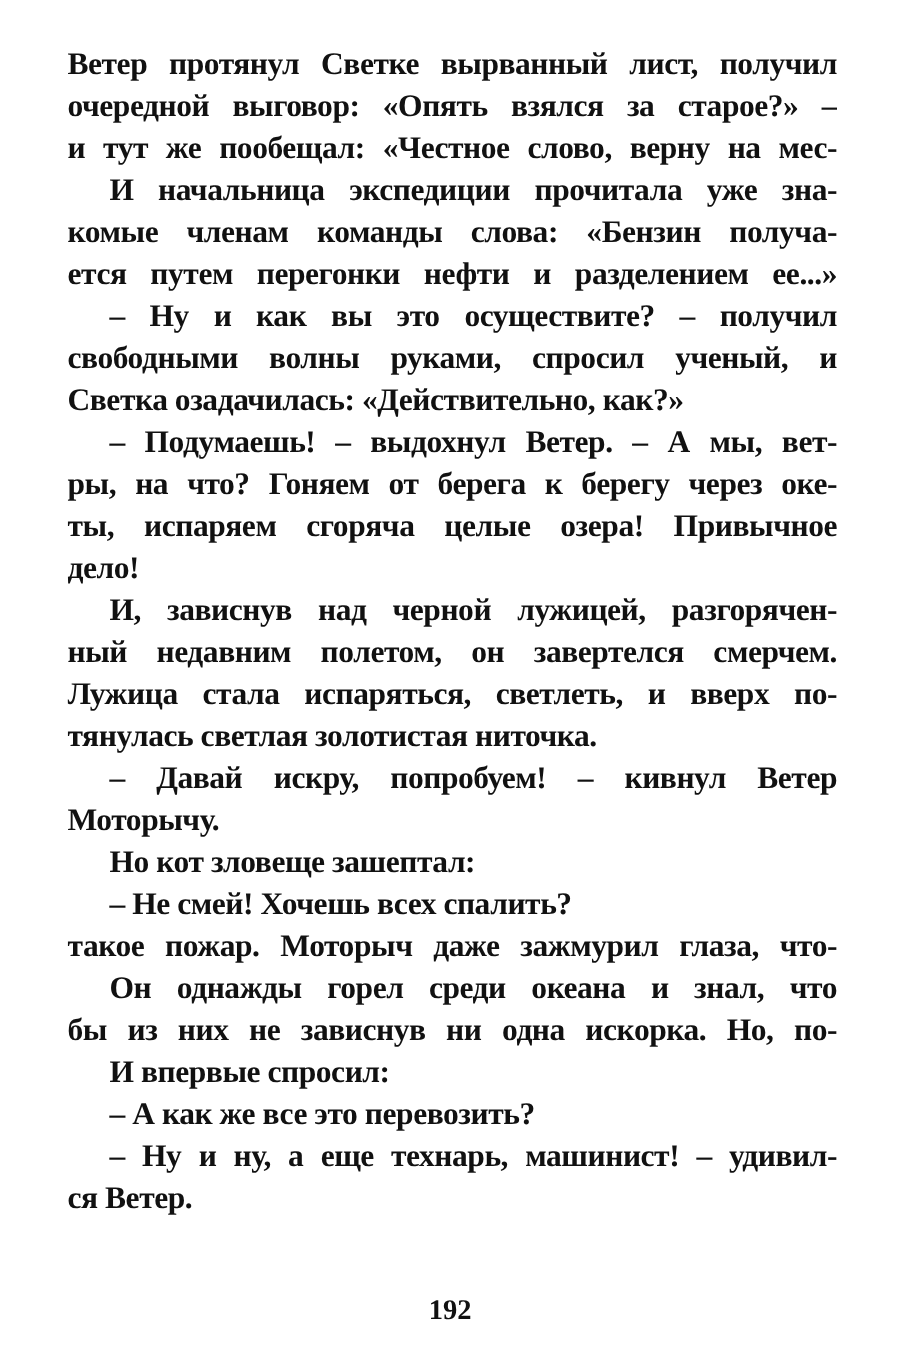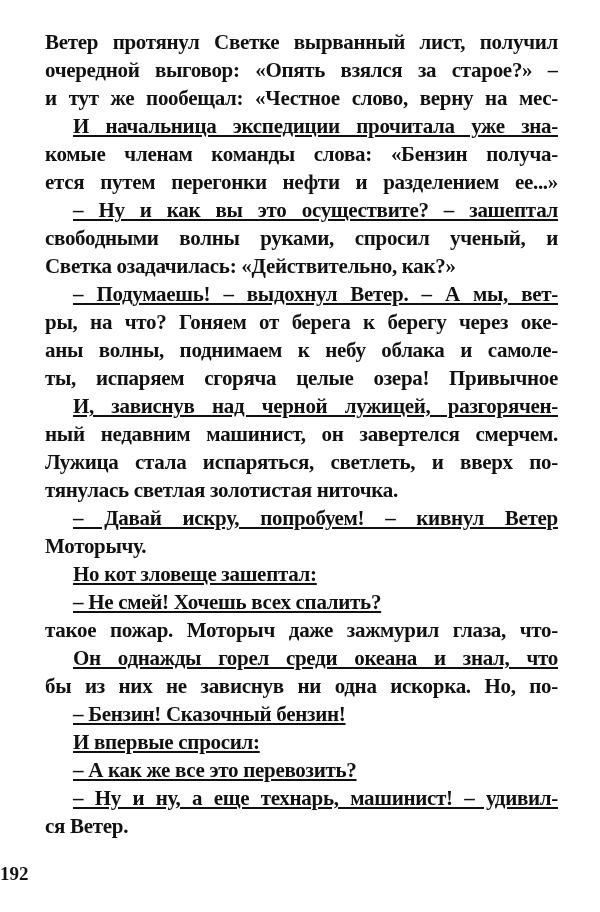"И начальница экспедиции прочитала уже" .line.indent { text-decoration: underline -> none }
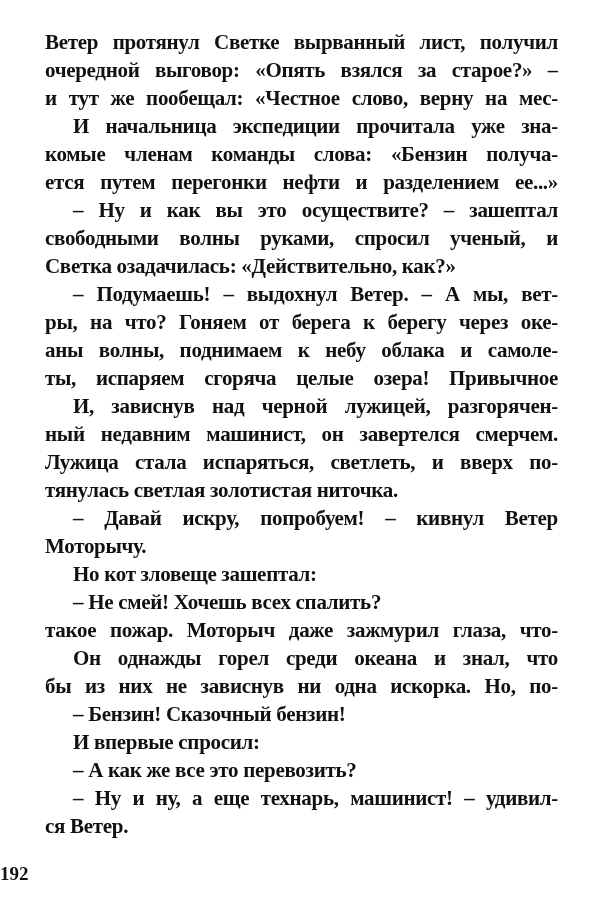"– Ну и как вы" span.line { text: зашептал -> получил }
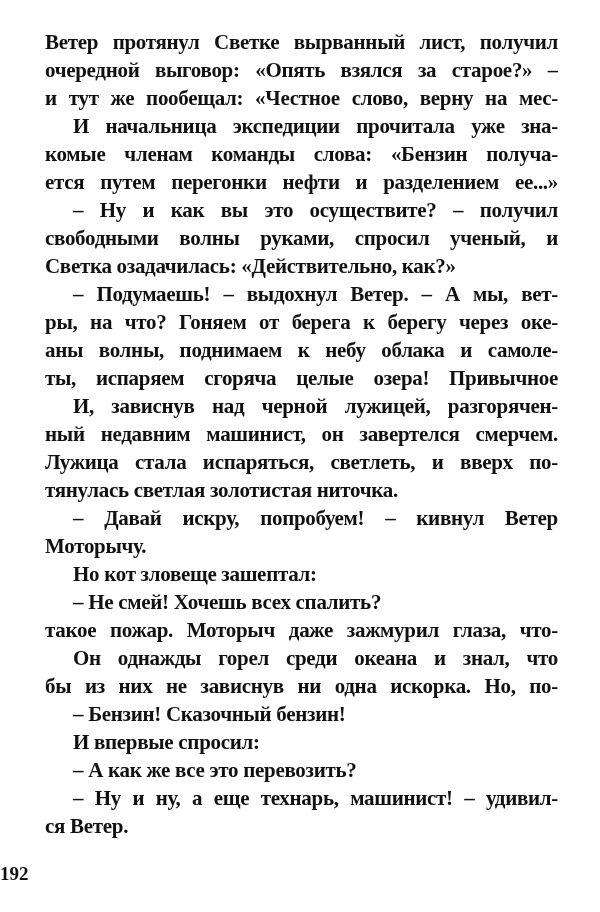"аны волны, поднимаем к небу" span.line { html: <span>аны волны, поднимаем к небу облака и самоле-</span> -> none }
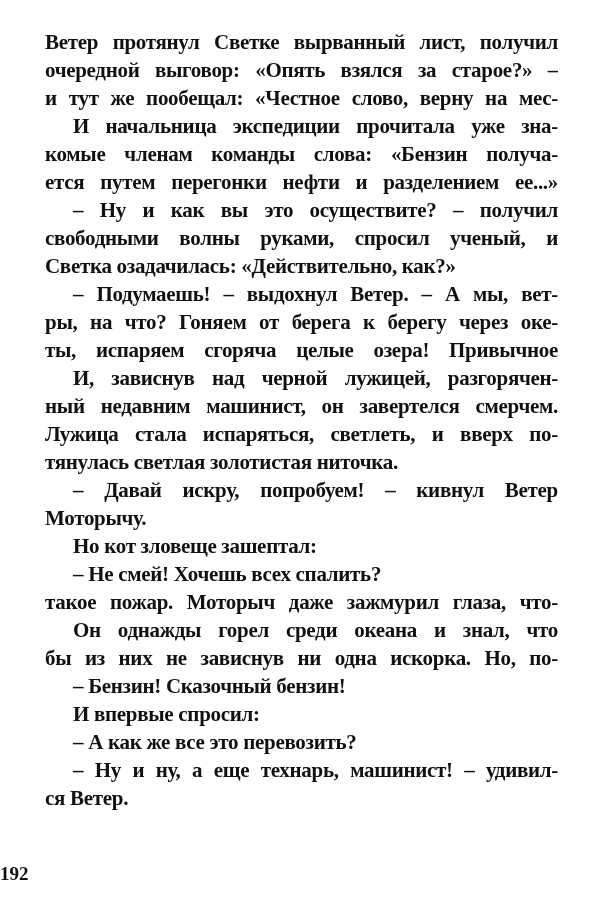"дело!" span.line { html: none -> <span>дело!</span> }
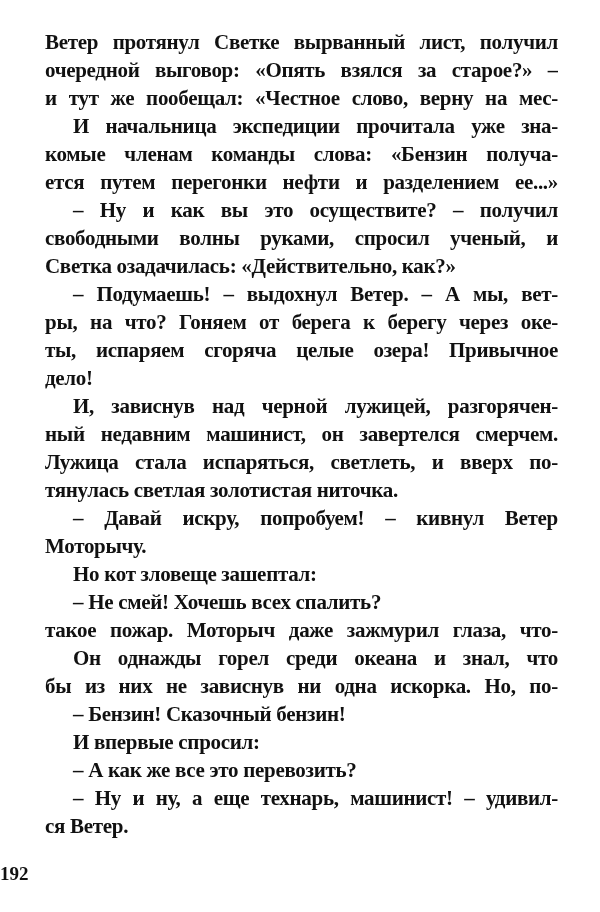"ный недавним машинист, он завертелся" span.line { text: машинист -> полетом }
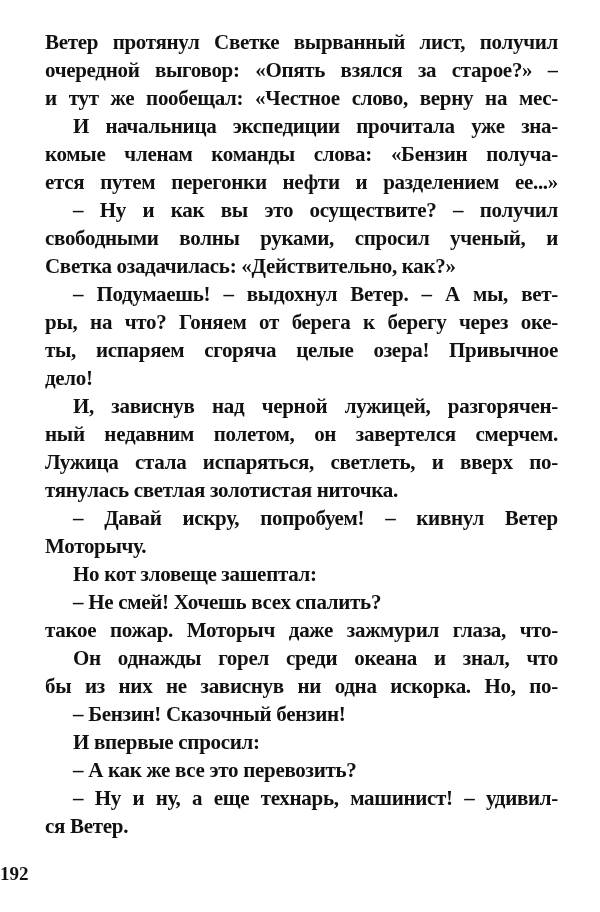"– Бензин! Сказочный бензин!" span.line { html: <span>– Бензин! Сказочный бензин!</span> -> none }
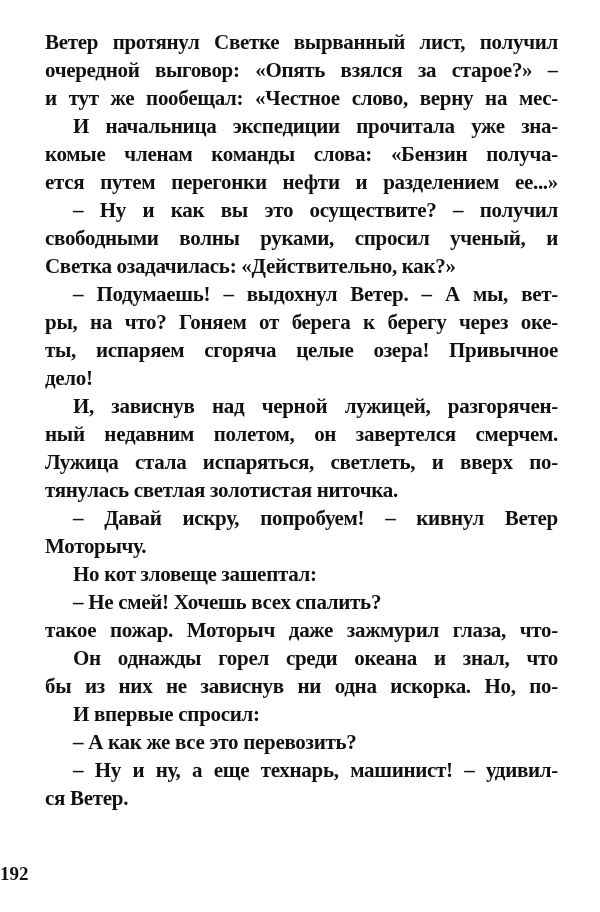"192" .page-number { text-align: none -> center }
